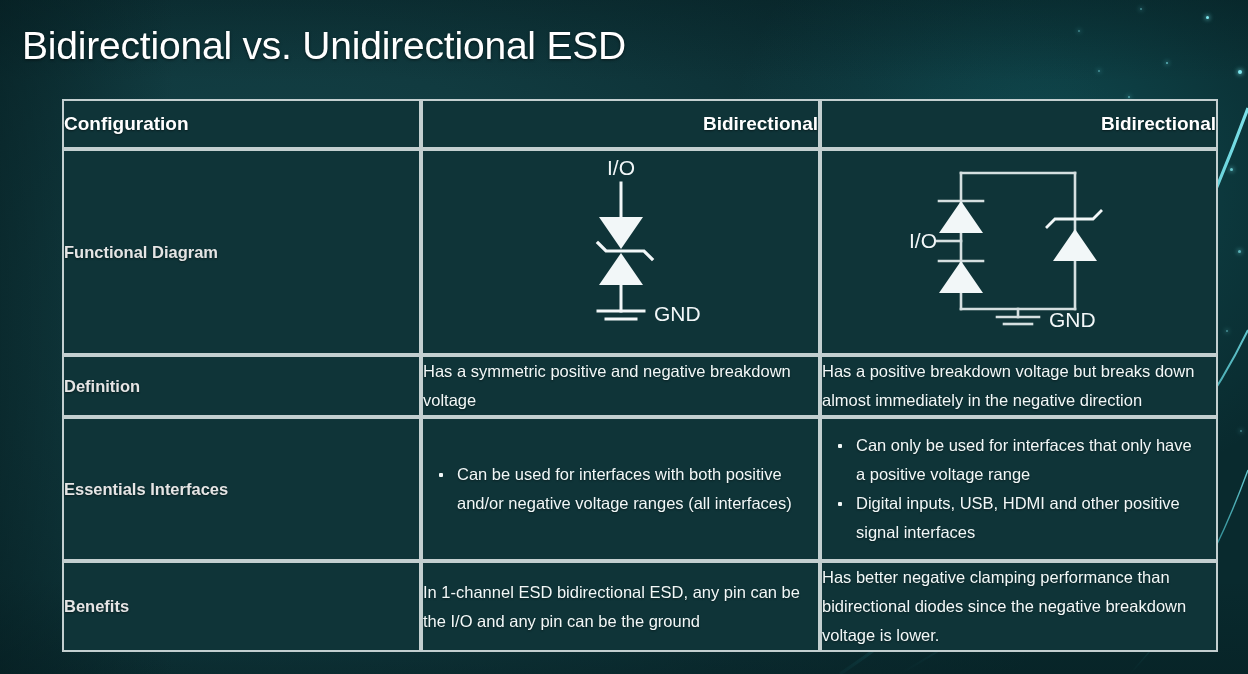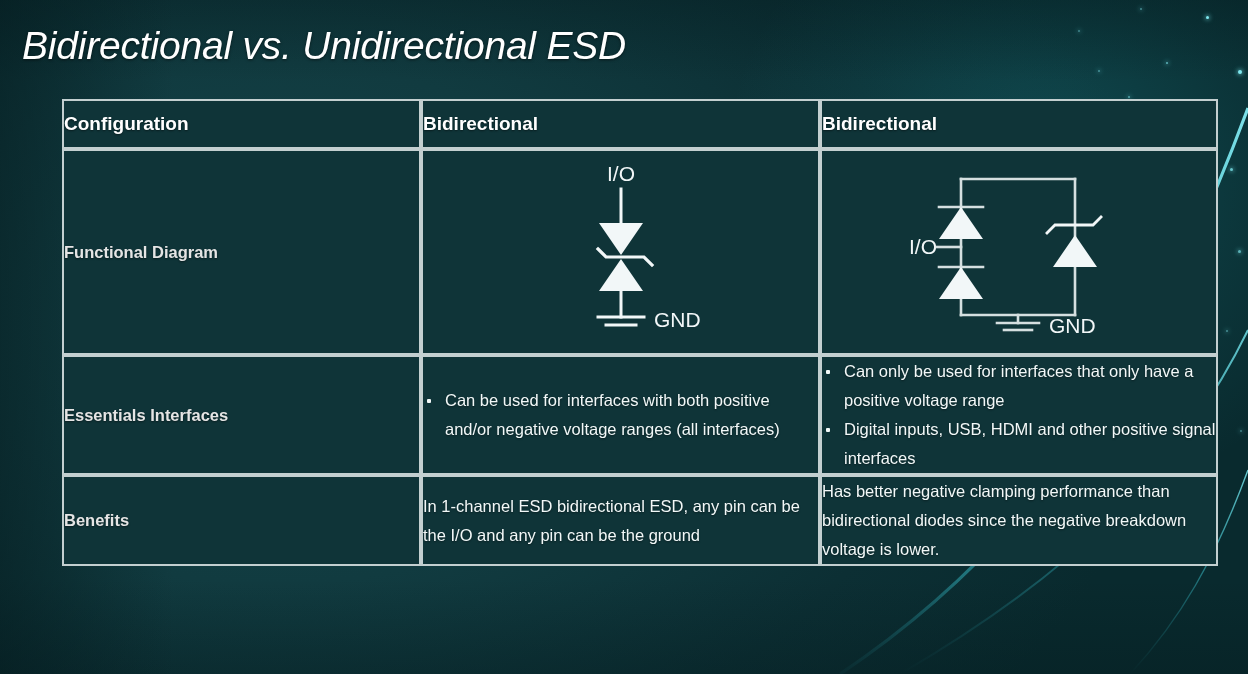"Bidirectional vs. Unidirectional ESD" #title { font-style: italic -> none }
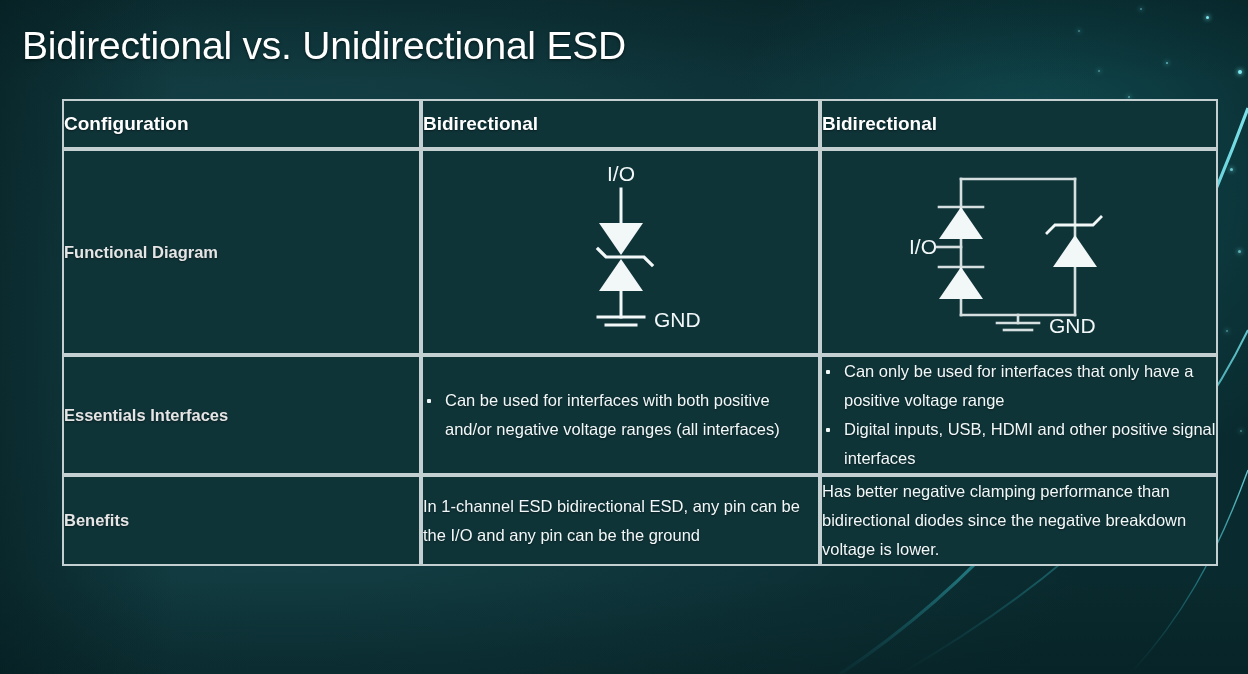"Bidirectional" th.h-bi, th.h-uni { text-align: left -> right }
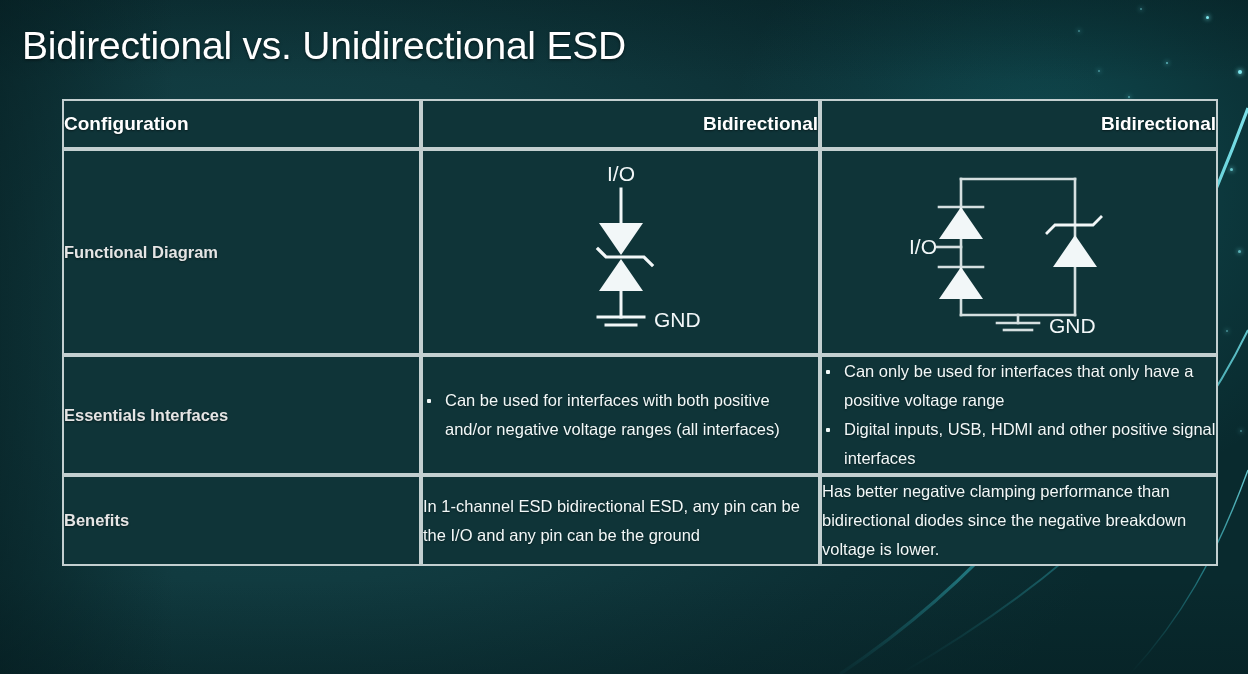"I/O" .diagram-wrap { align-items: center -> none }
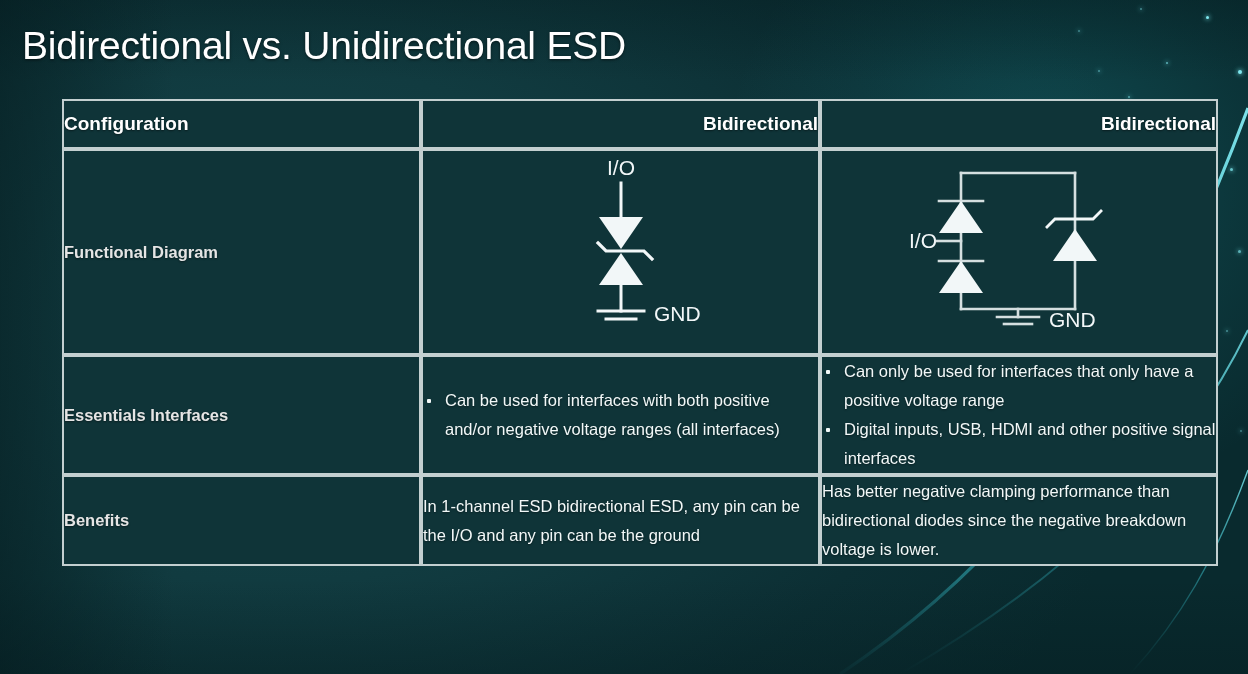"Definition" tr { html: none -> <tr> <td>Definition</td> <td>Has a symmetric positive and negative breakdown voltage</td> <td>Has a positive breakdown voltage but breaks down almost immediately in the negative direction</td> </tr> }
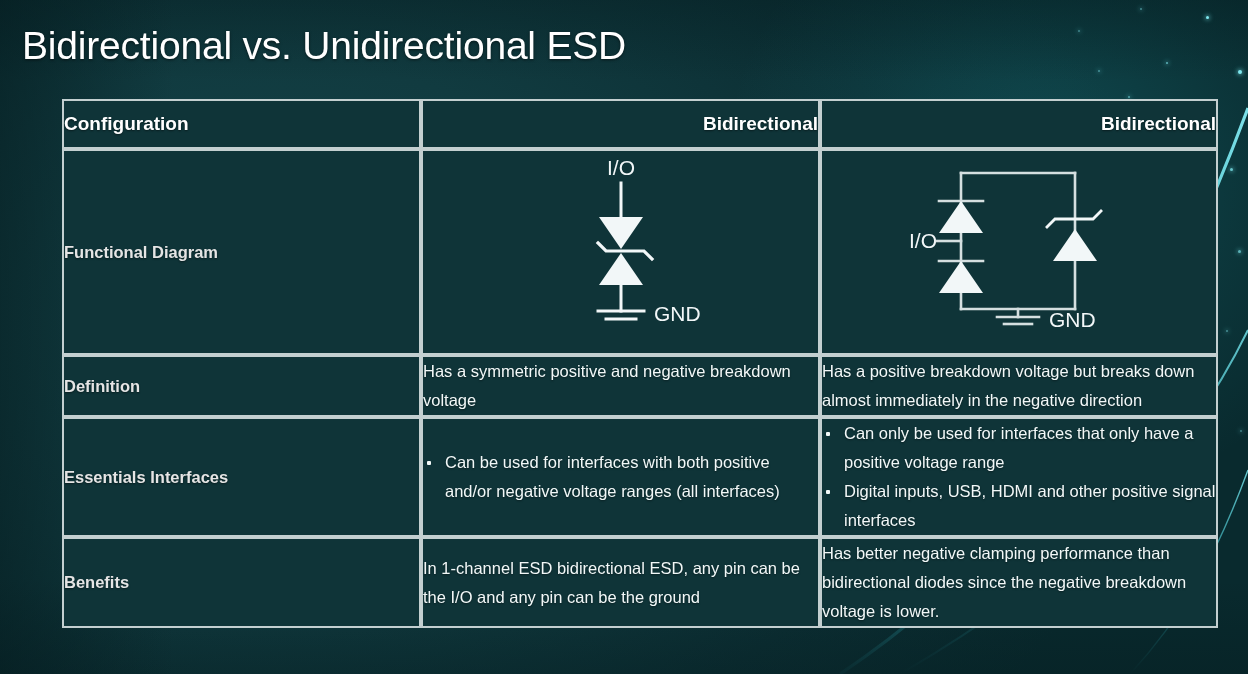"Can only be used for" ul.bullets { padding: 0 -> 12px }
